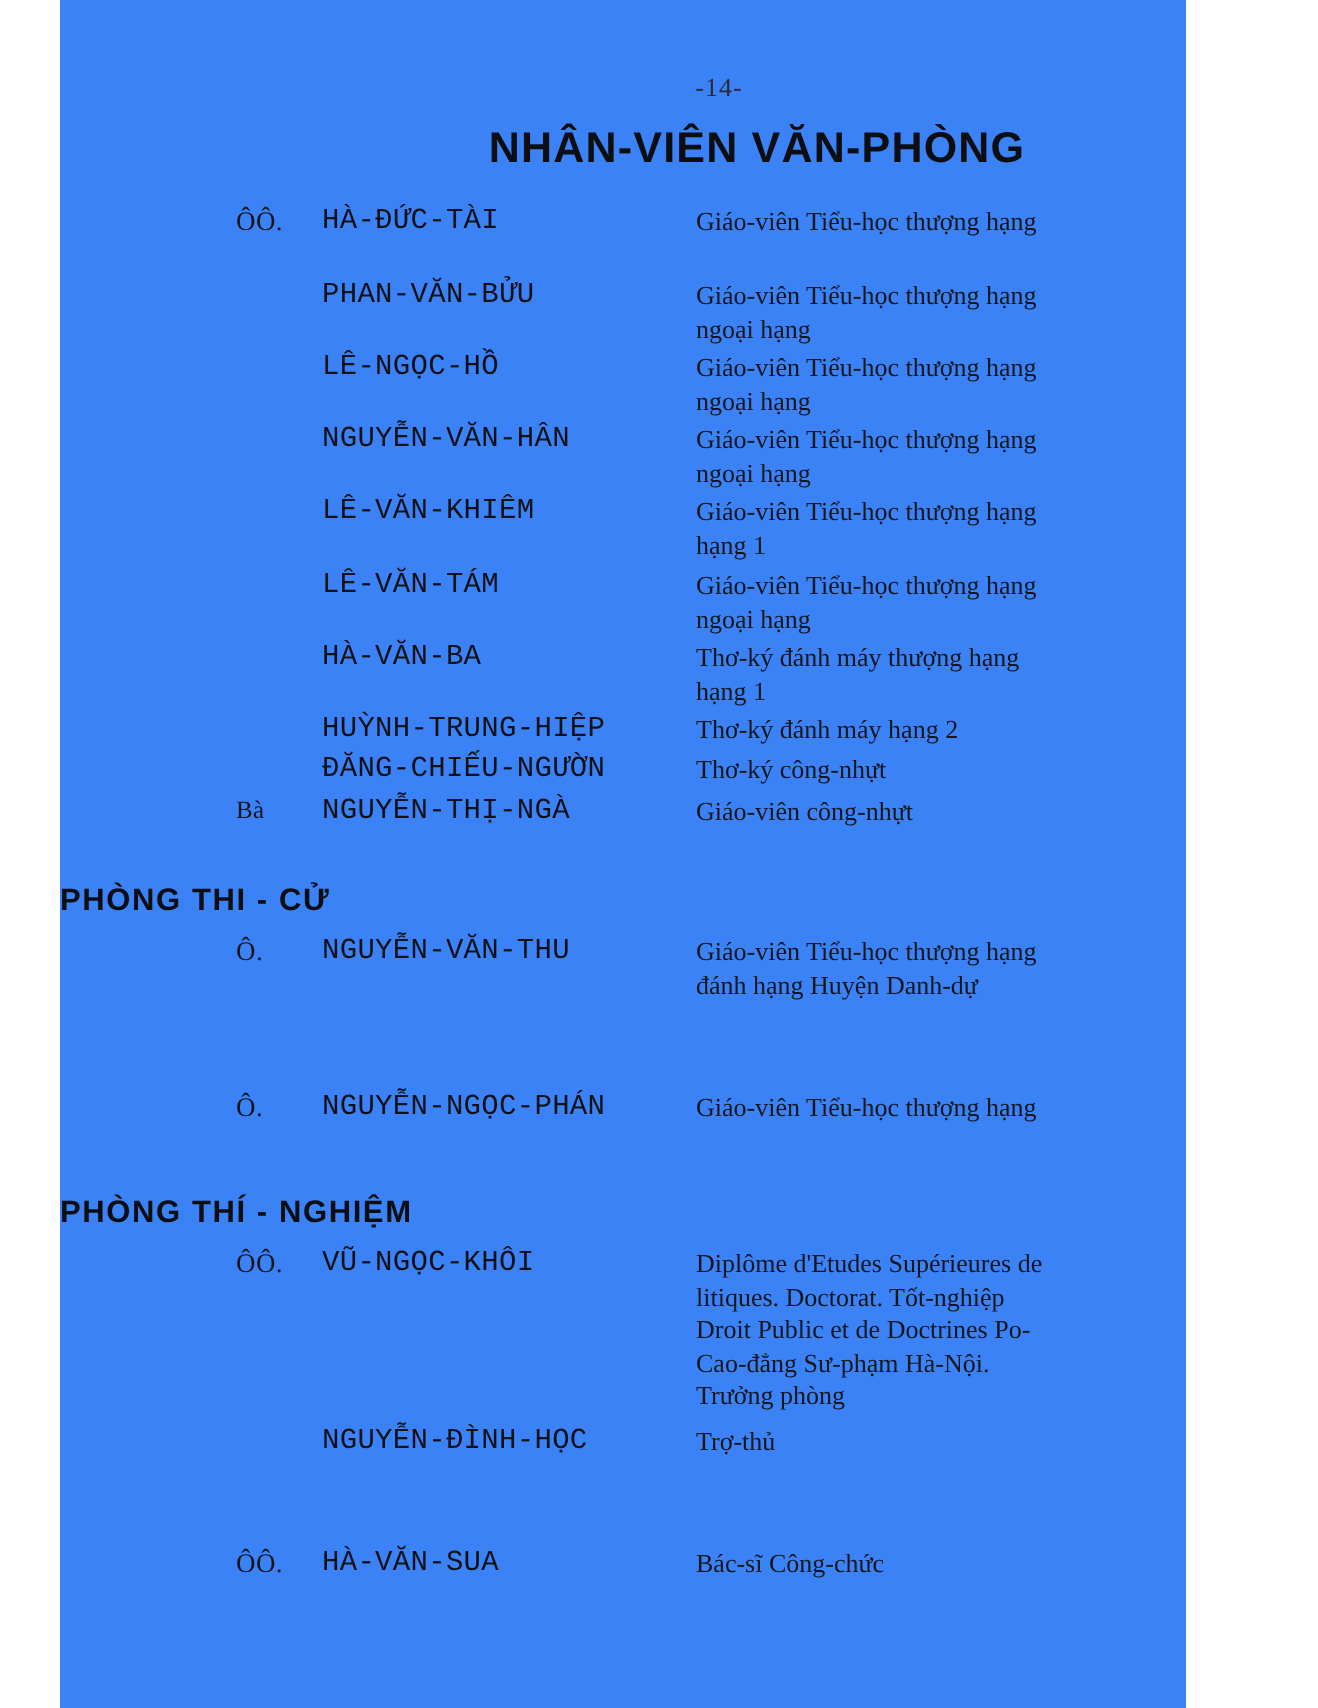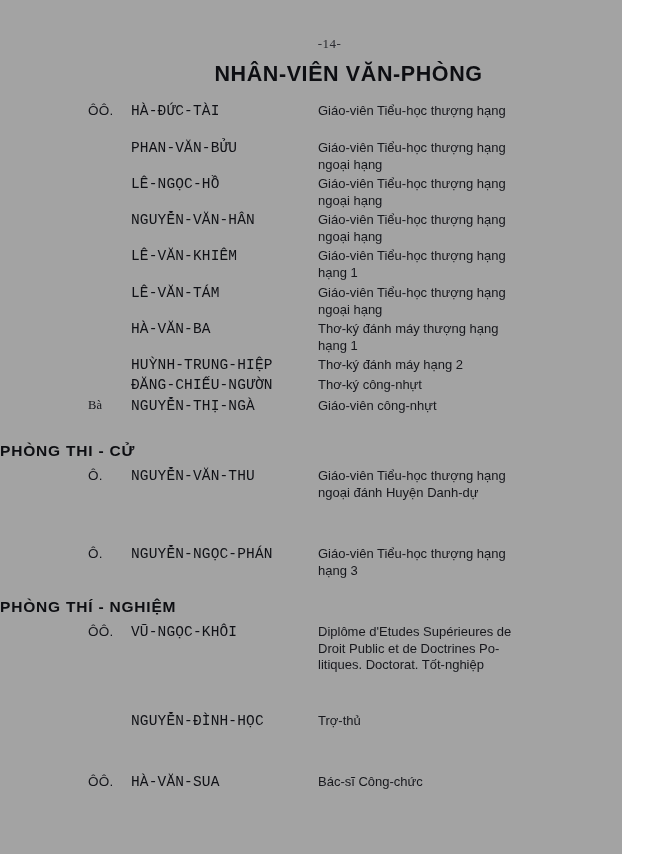"-14-" .page { background: #a3a3a3 -> #3b82f6; margin-left: none -> 30px; width: 622px -> 563px }
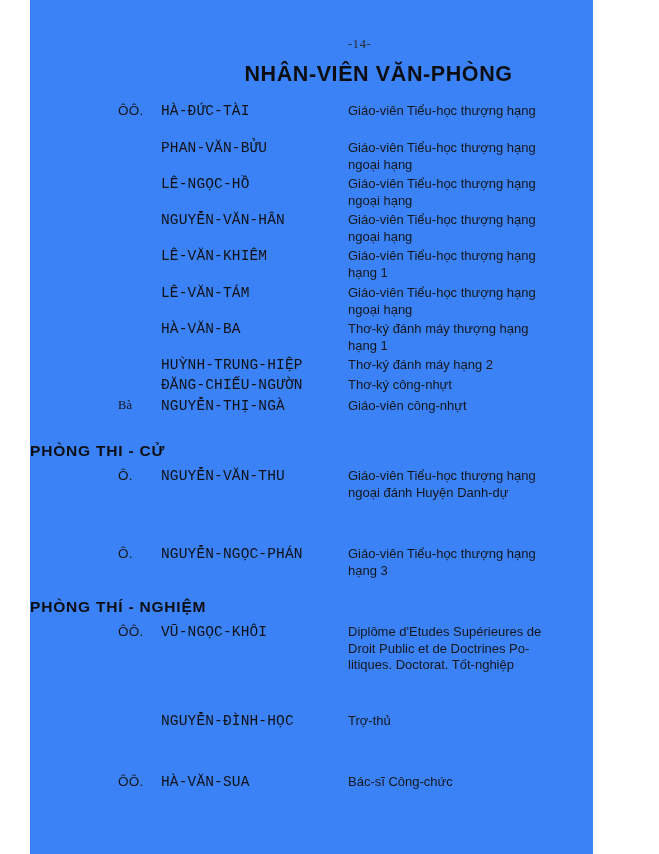"ÔÔ." .prefix { font-family: Liberation Sans, sans-serif -> Liberation Serif, serif }
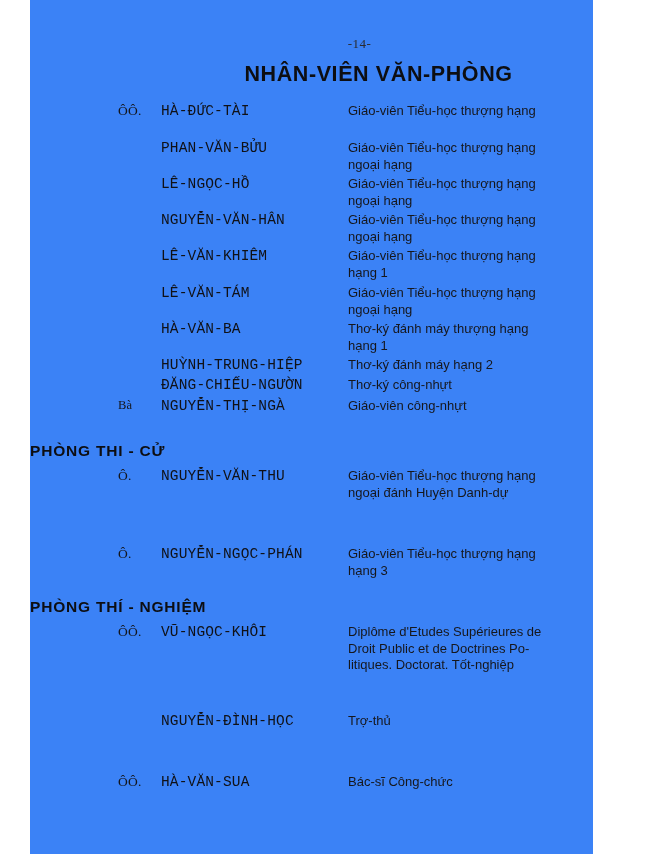"Giáo-viên Tiểu-học thượng hạng" .desc { font-family: Liberation Sans, sans-serif -> Liberation Serif, serif }
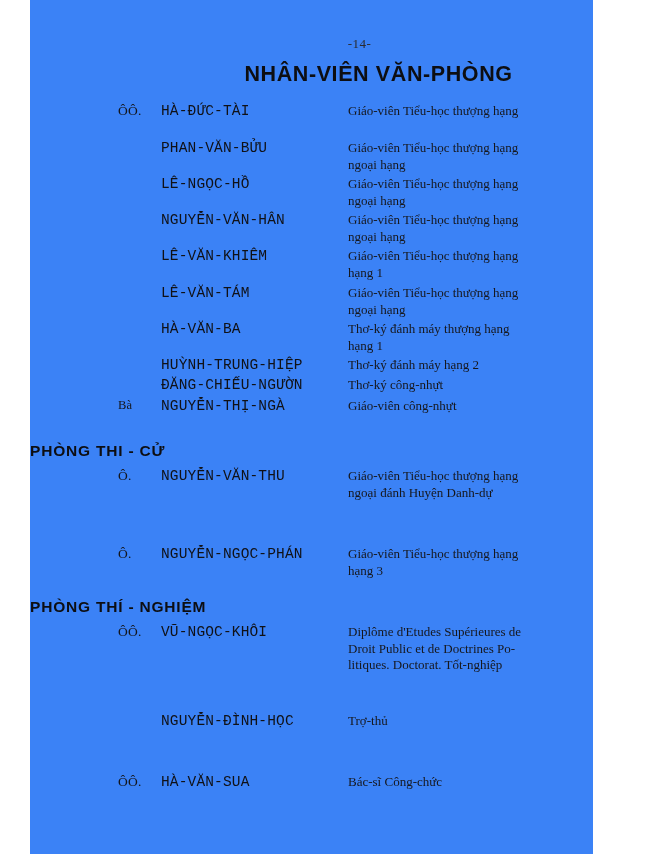"ngoại đánh Huyện Danh-dự" span.ln { text: ngoại đánh -> đánh hạng }
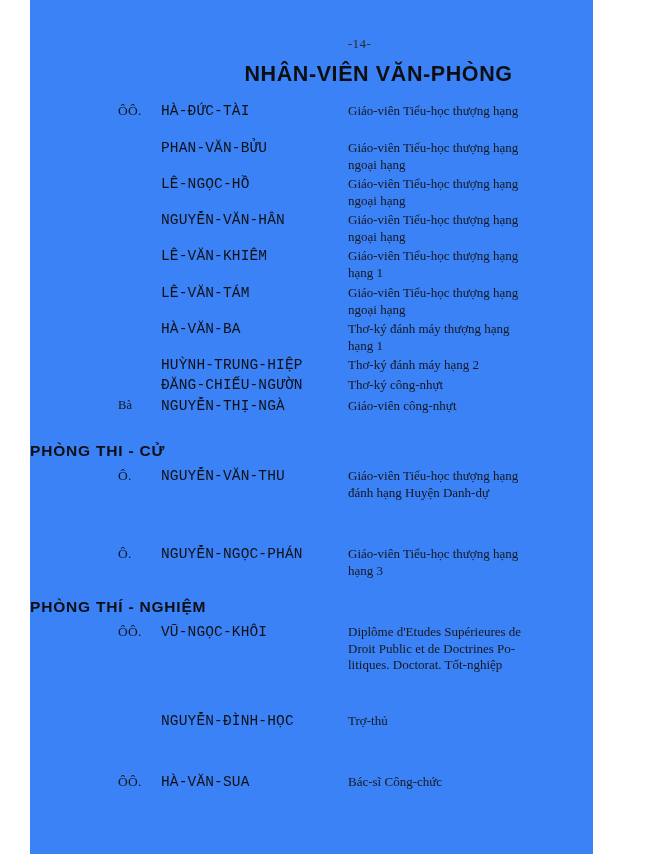"hạng 3" span.ln { html: <span>hạng 3</span> -> none }
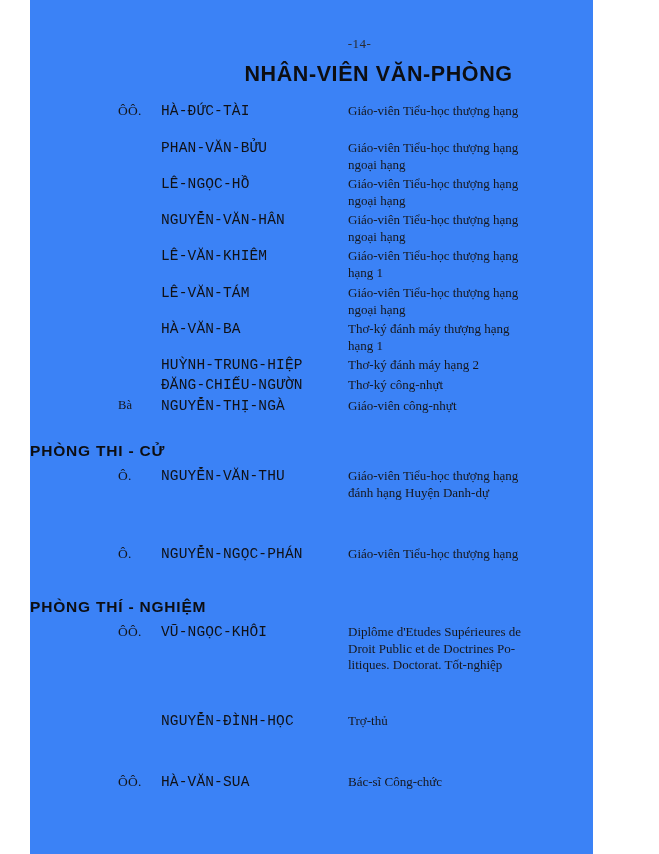"Droit Public et de Doctrines" span.ln { order: before "litiques. Doctorat. Tốt-nghiệp" -> after "litiques. Doctorat. Tốt-nghiệp" }
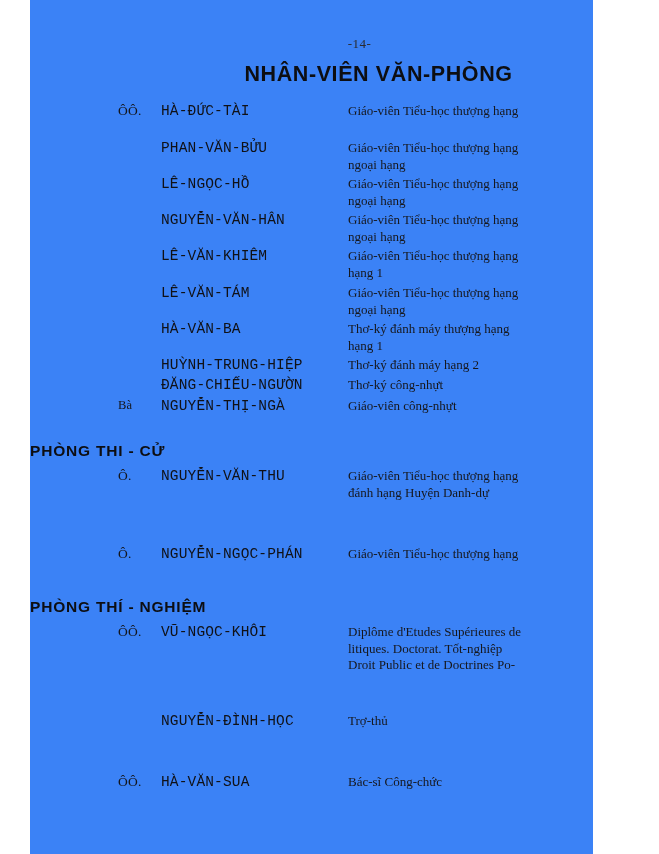"Cao-đẳng Sư-phạm Hà-Nội." span.ln { html: none -> <span>Cao-đẳng Sư-phạm Hà-Nội.</span> }
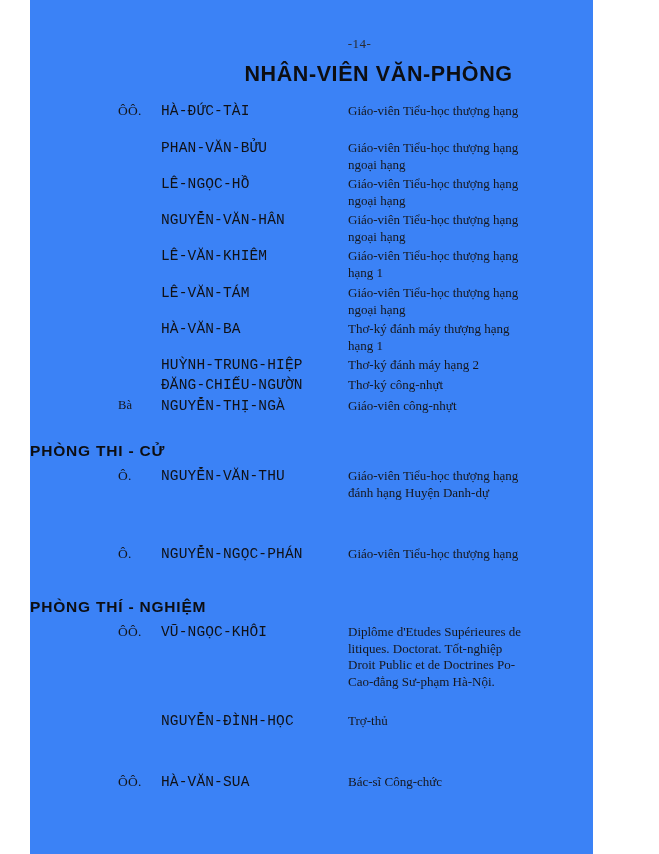"Trưởng phòng" span.ln { html: none -> <span>Trưởng phòng</span> }
